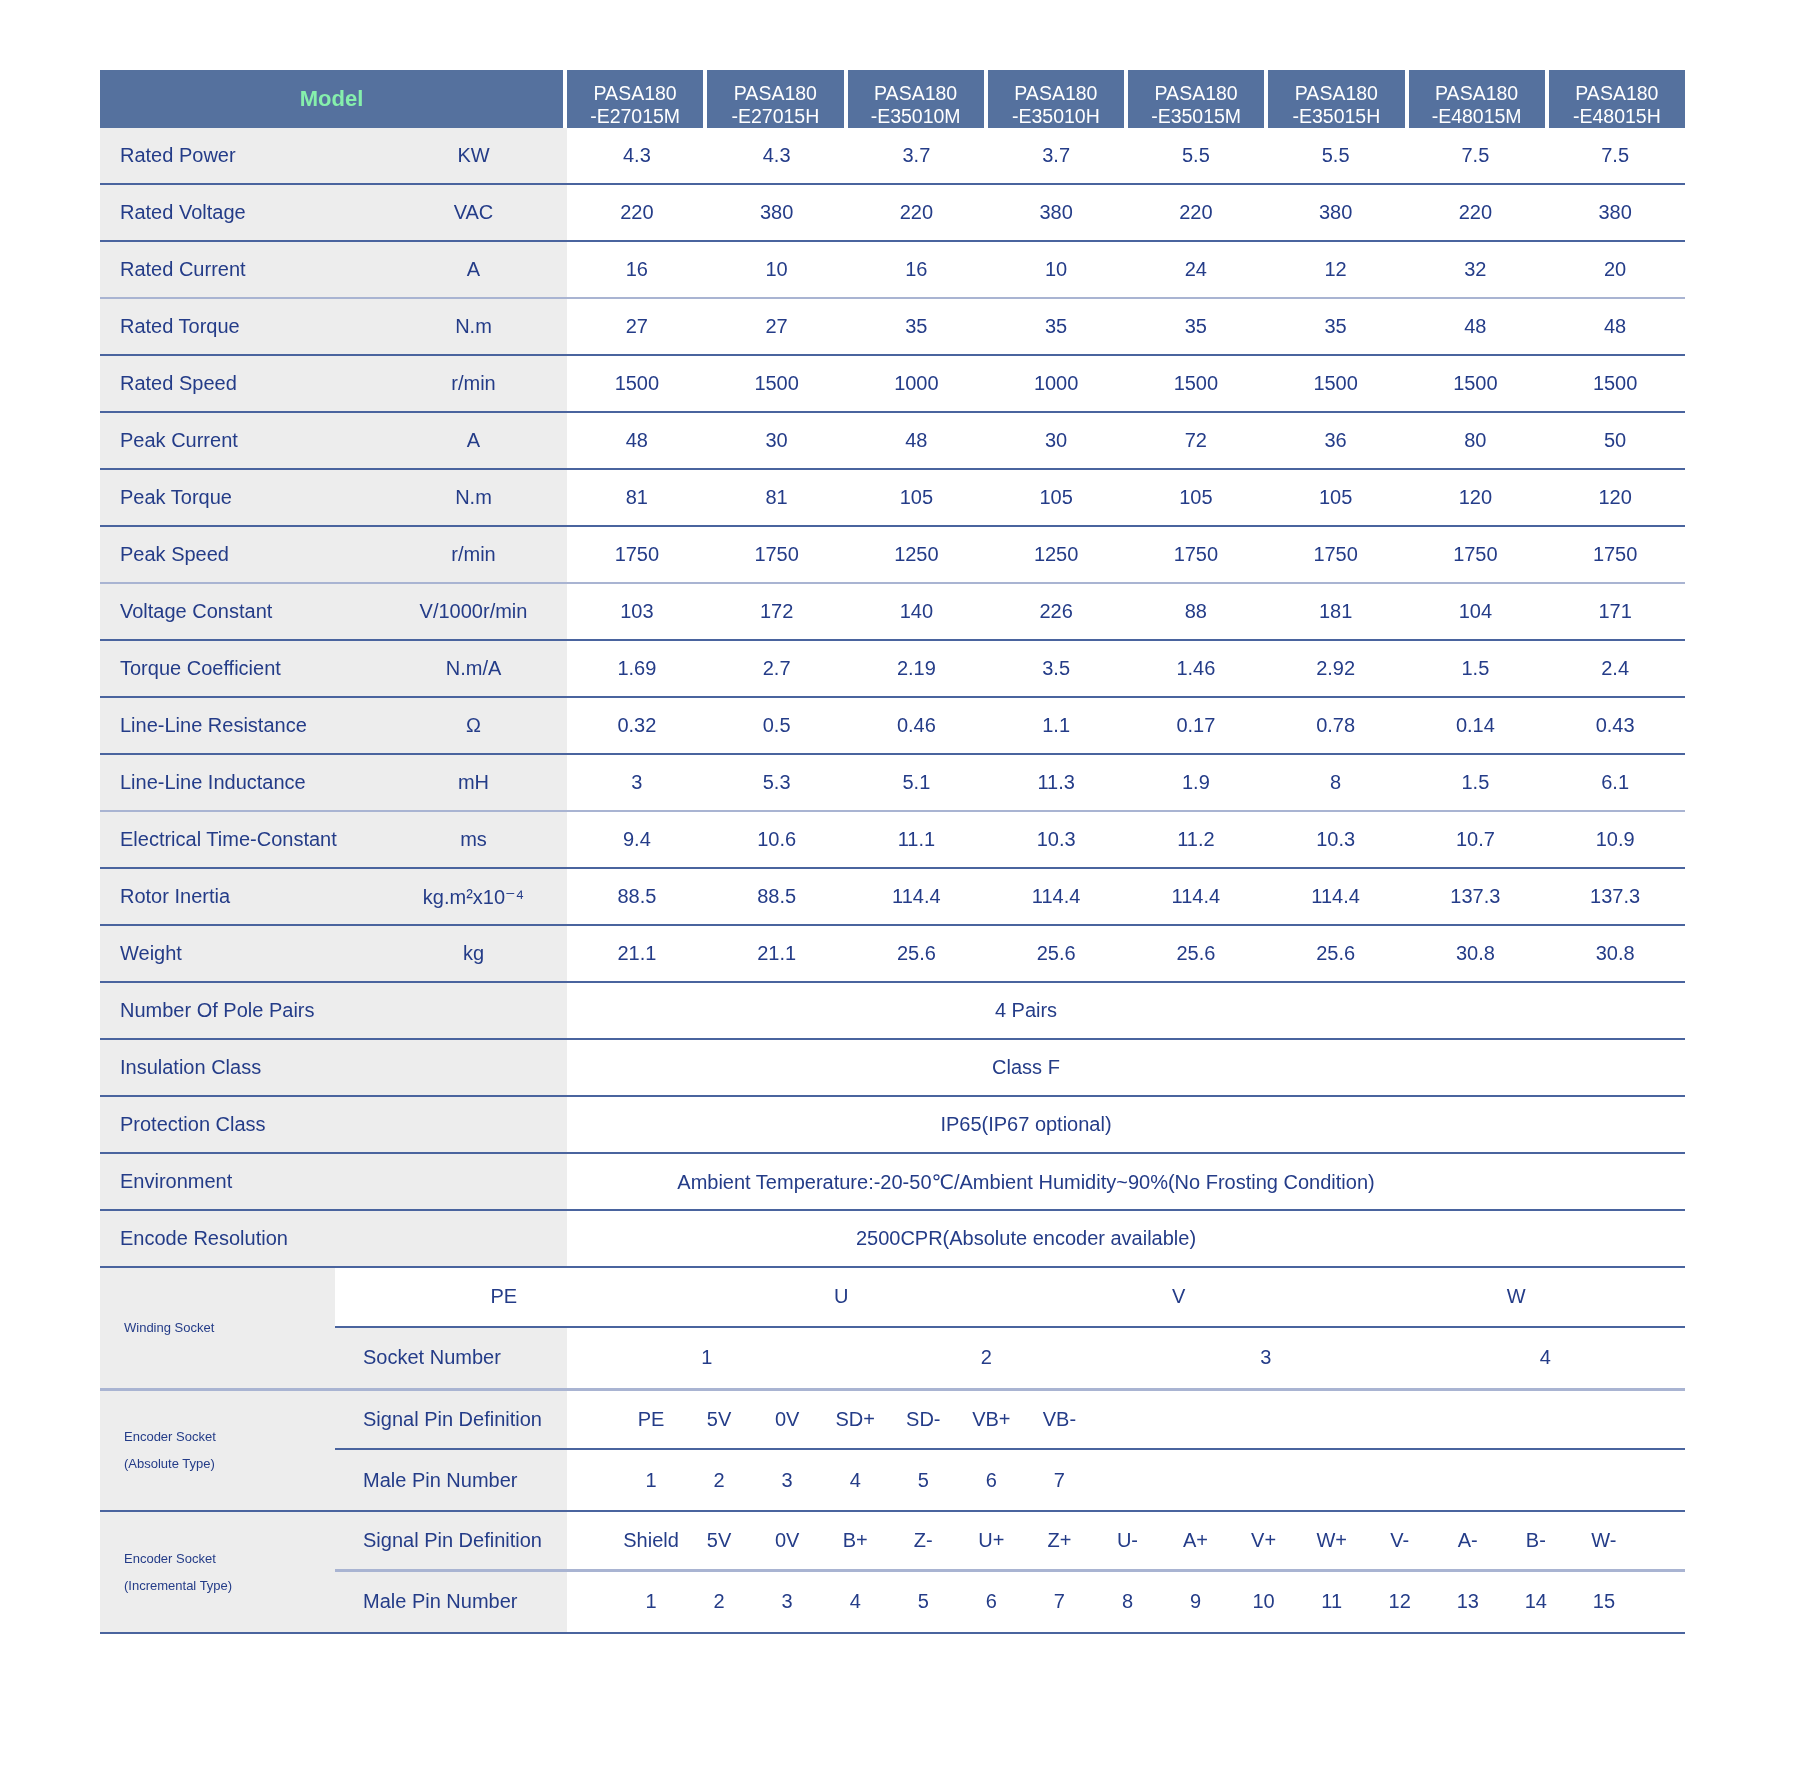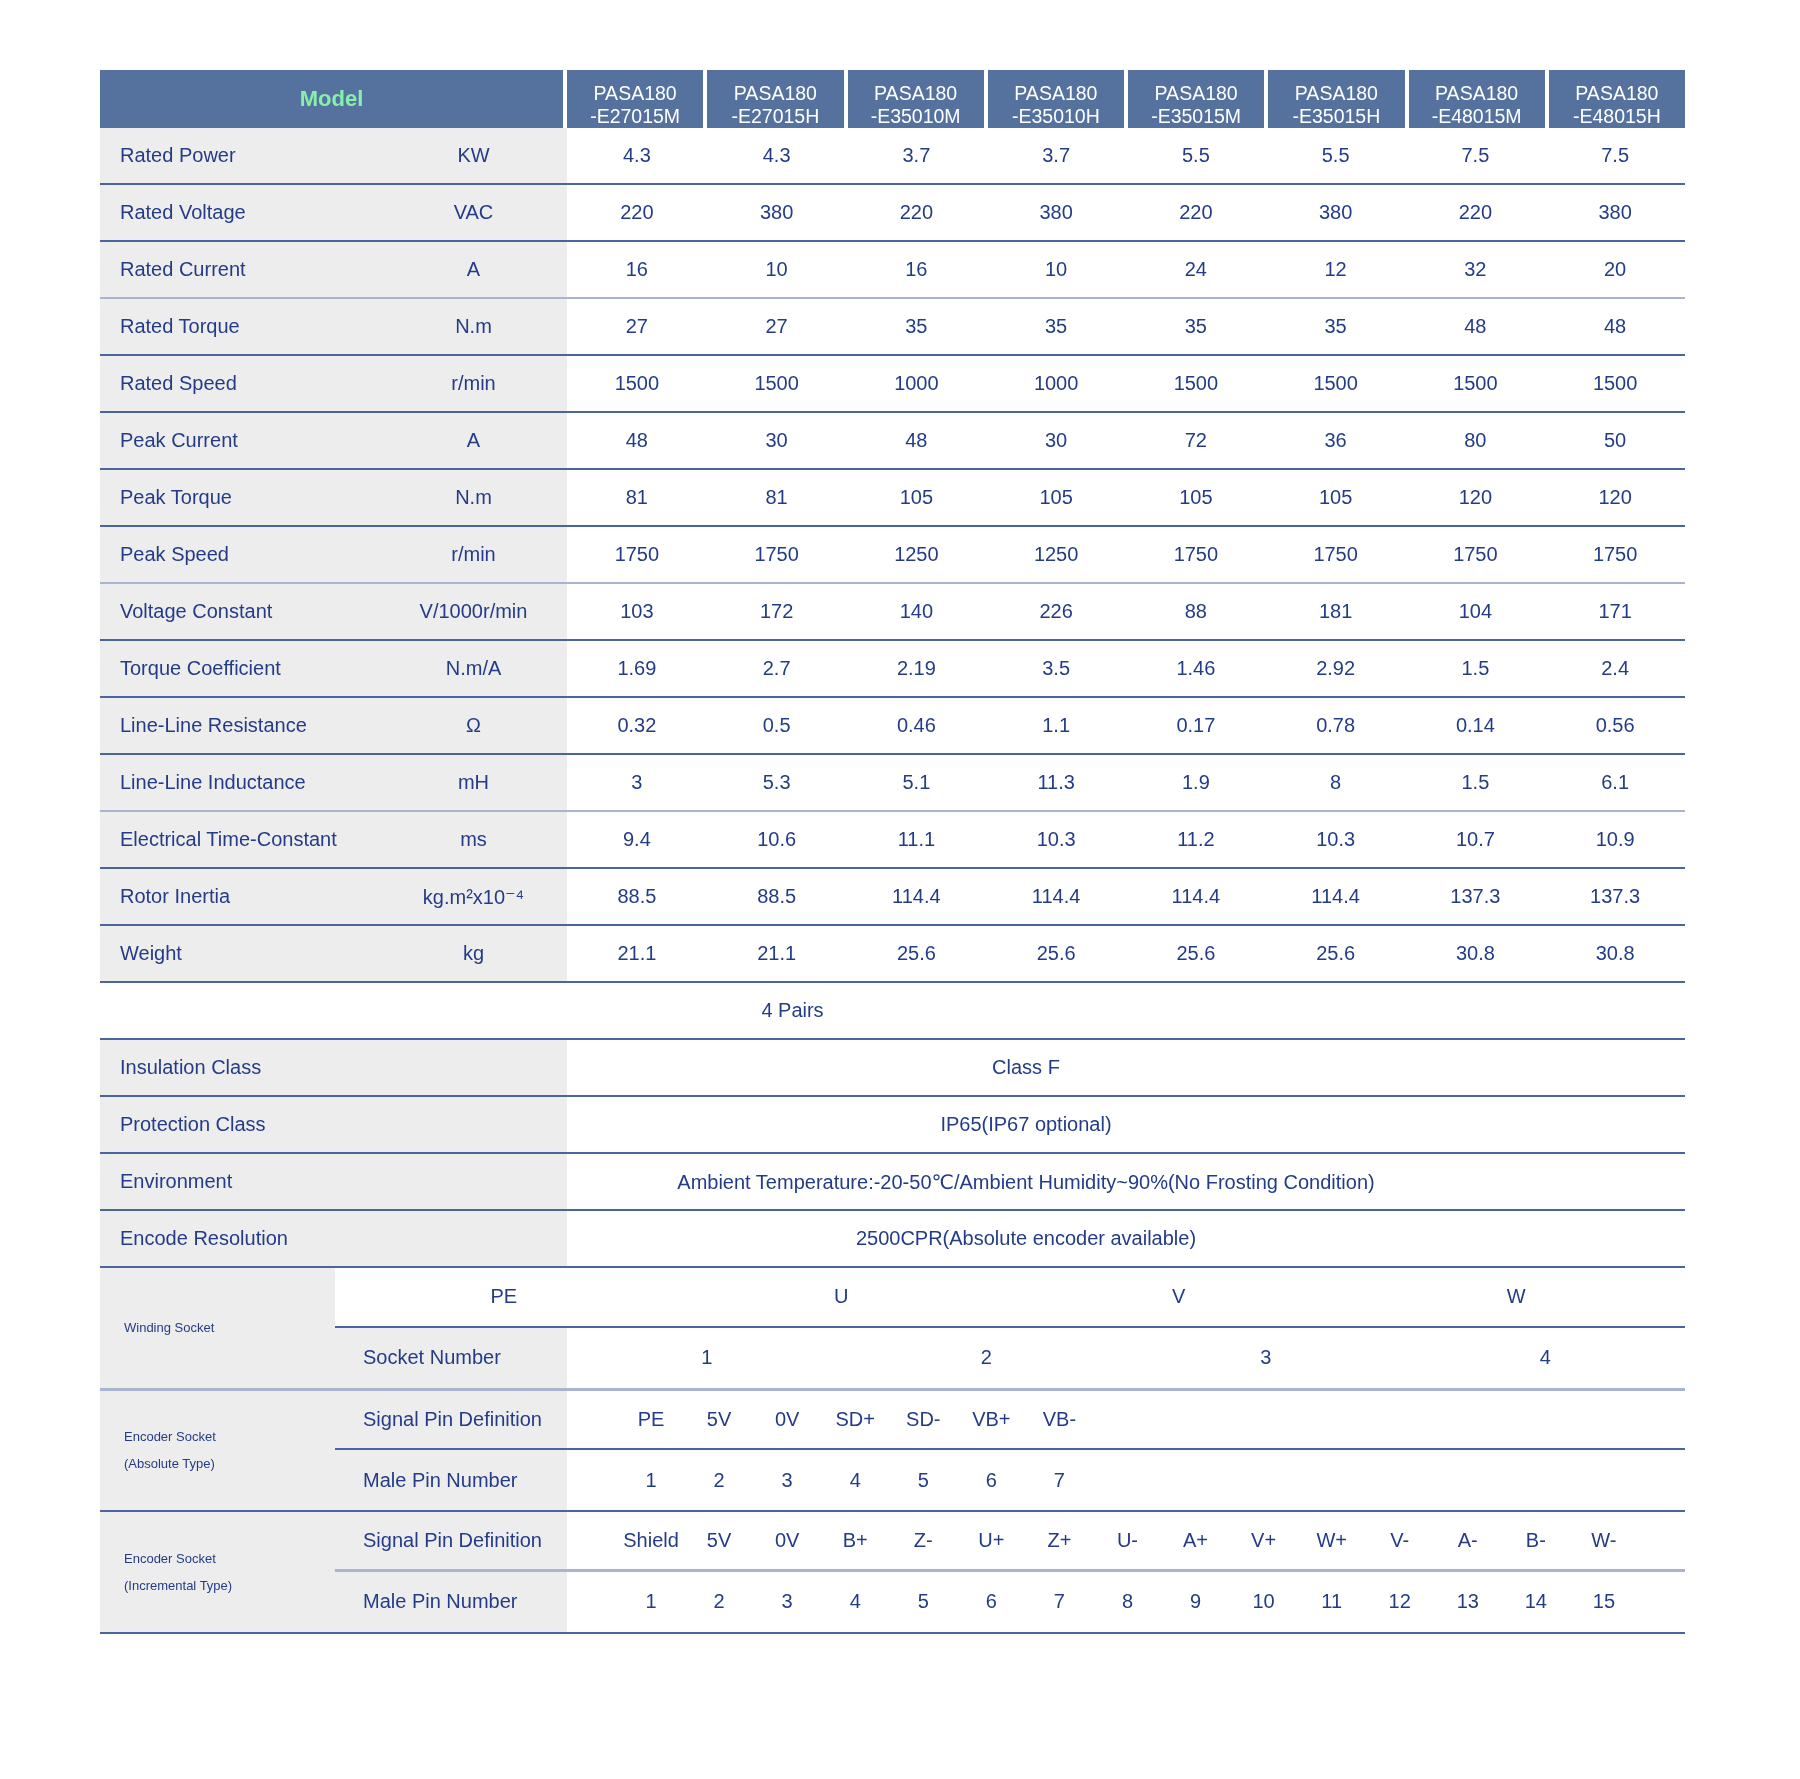"0.56" div.cell { text: 0.56 -> 0.43 }
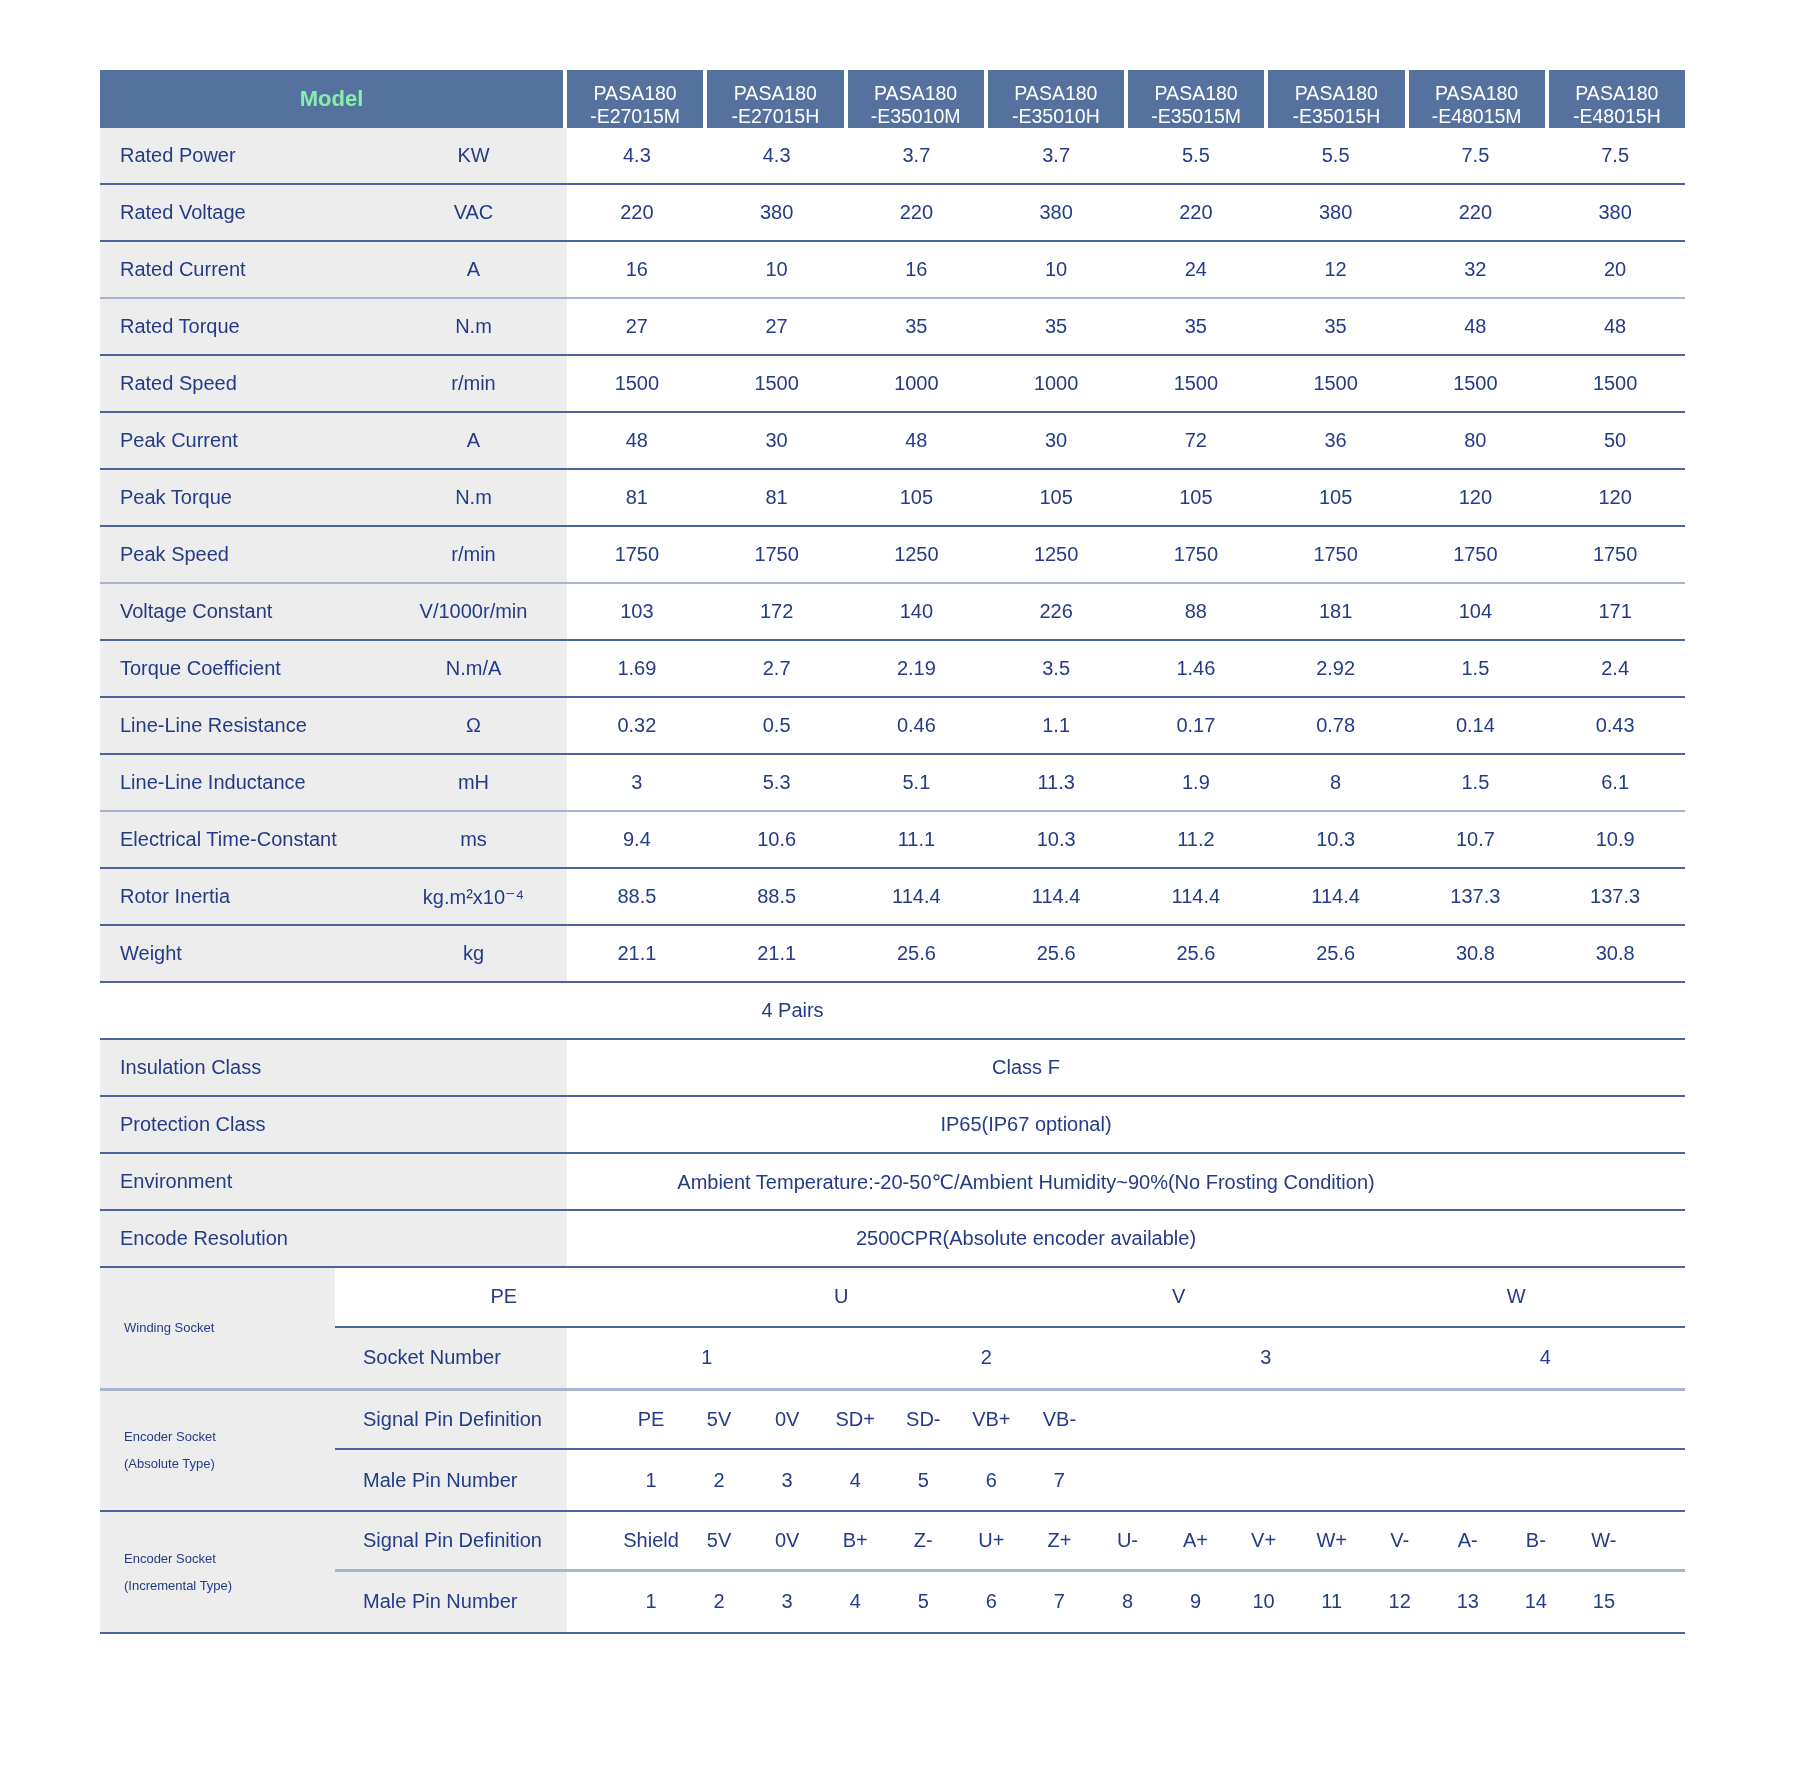"Number Of Pole Pairs" div.labels { html: none -> <div> <div>Number Of Pole Pairs</div> </div> }
